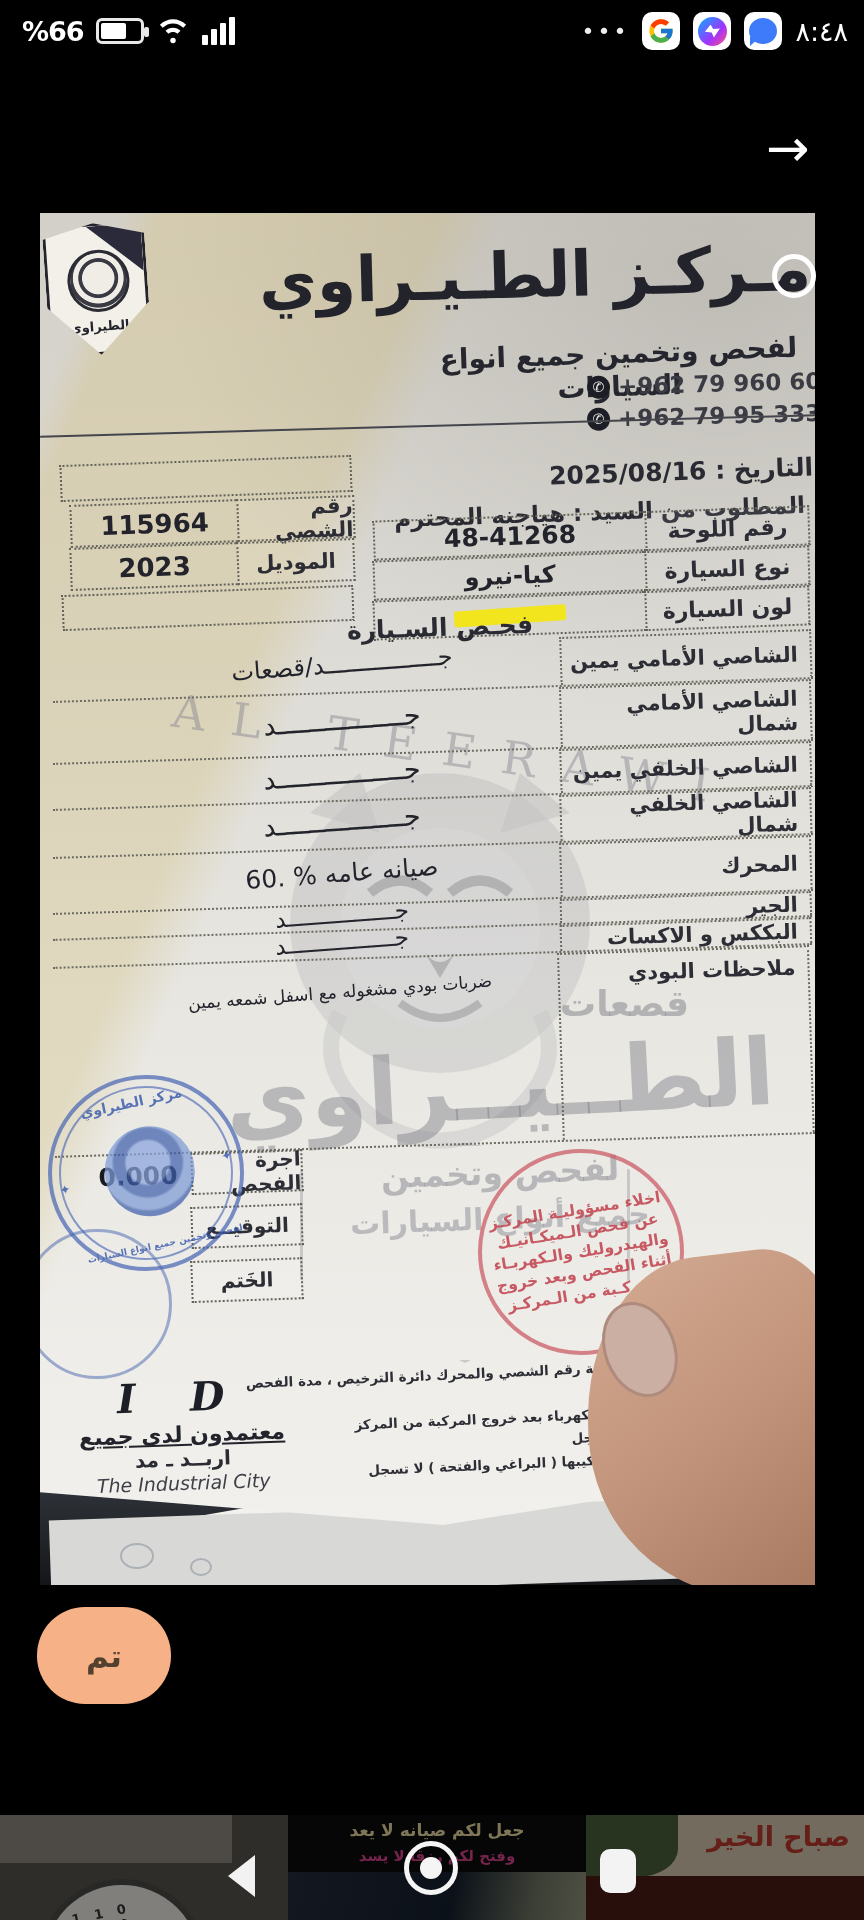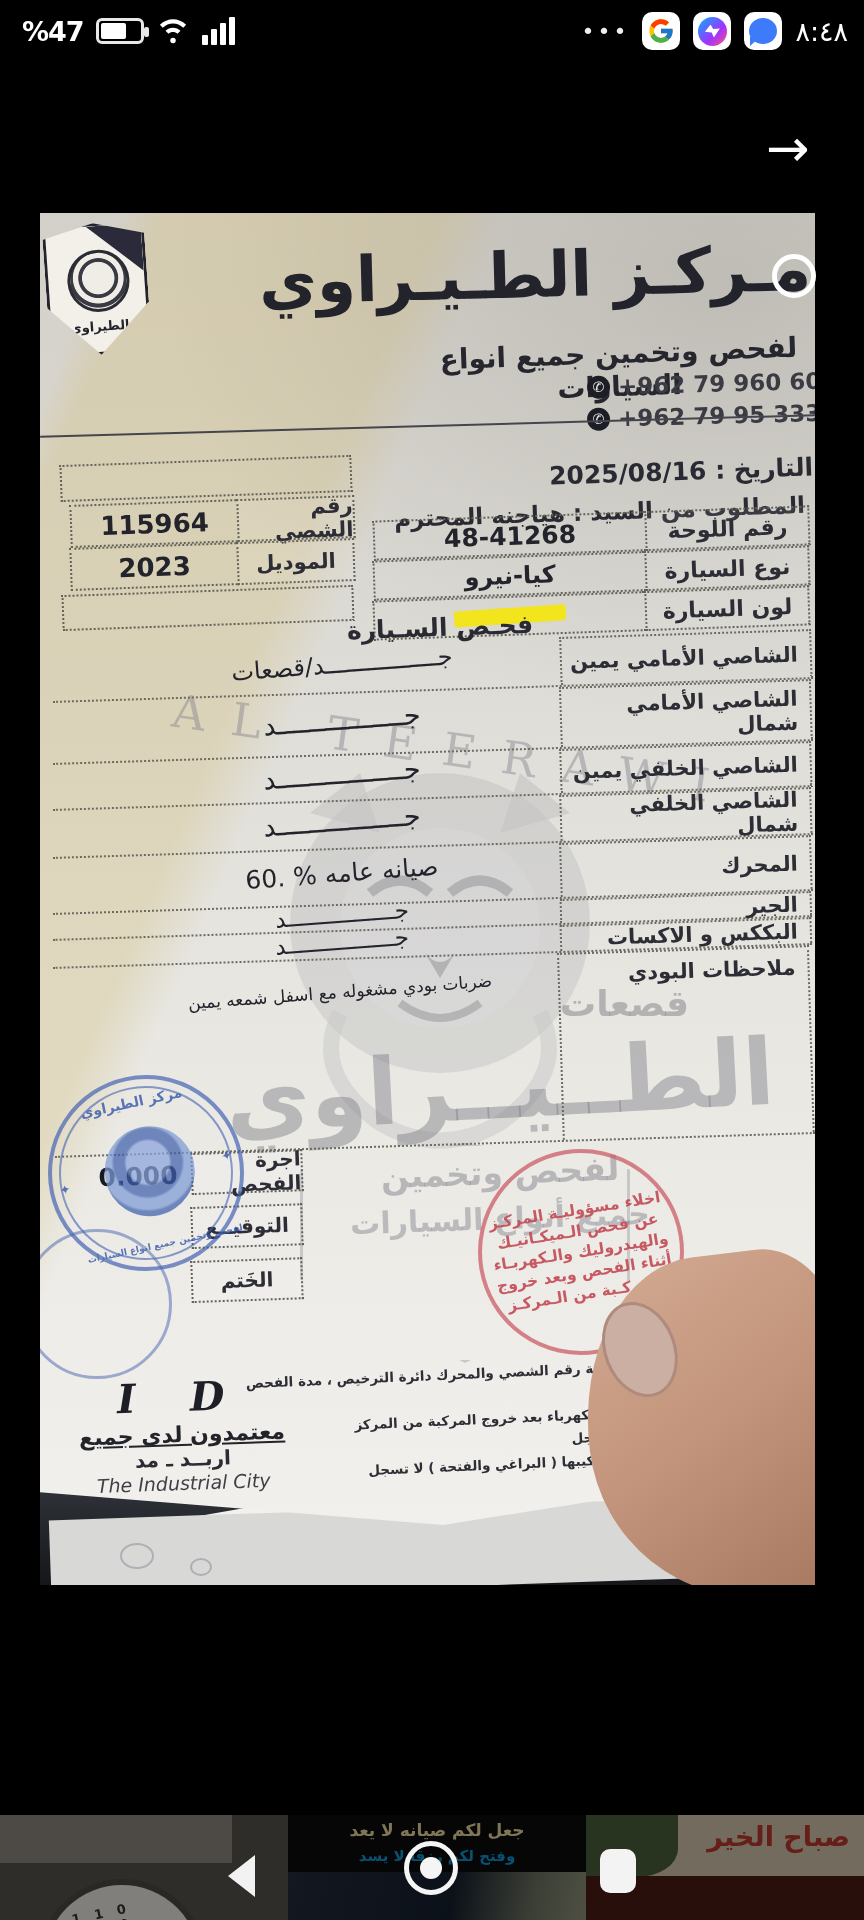"%47" span.sb-batt-pct { text: %47 -> %66 }
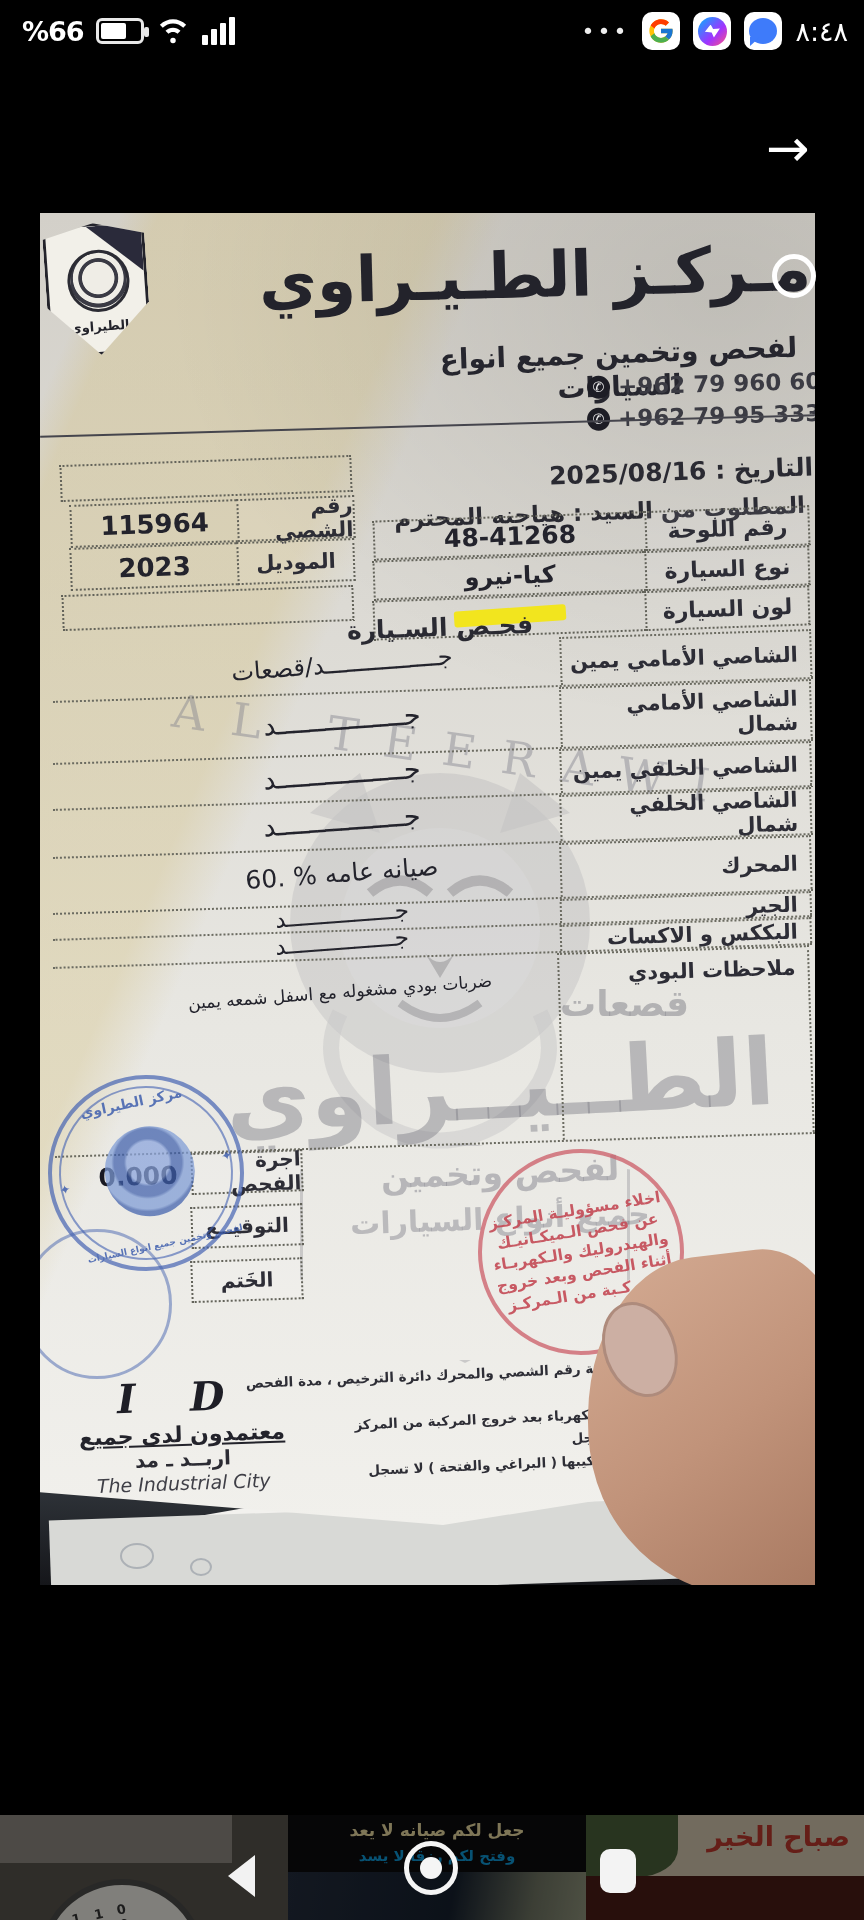"تم" button.done { html: none -> <button>تم</button> }
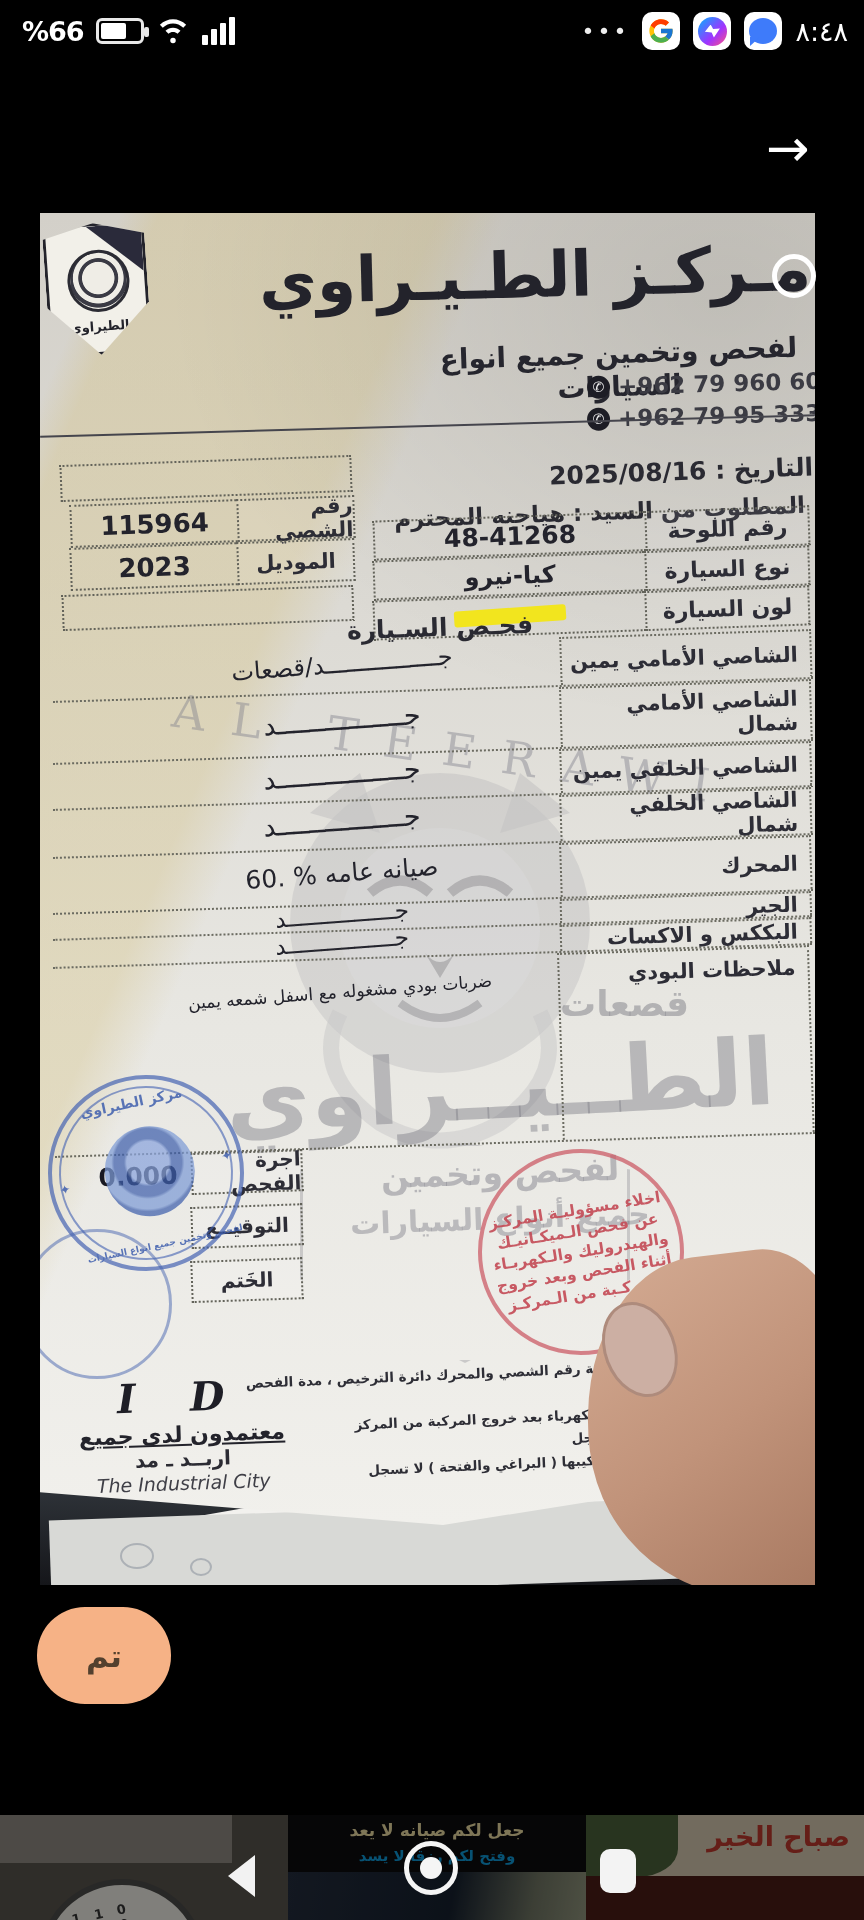"وفتح لكم رزقا لا يسد" .t-mid .l2 { color: #0ea5e9 -> #ec4899 }
